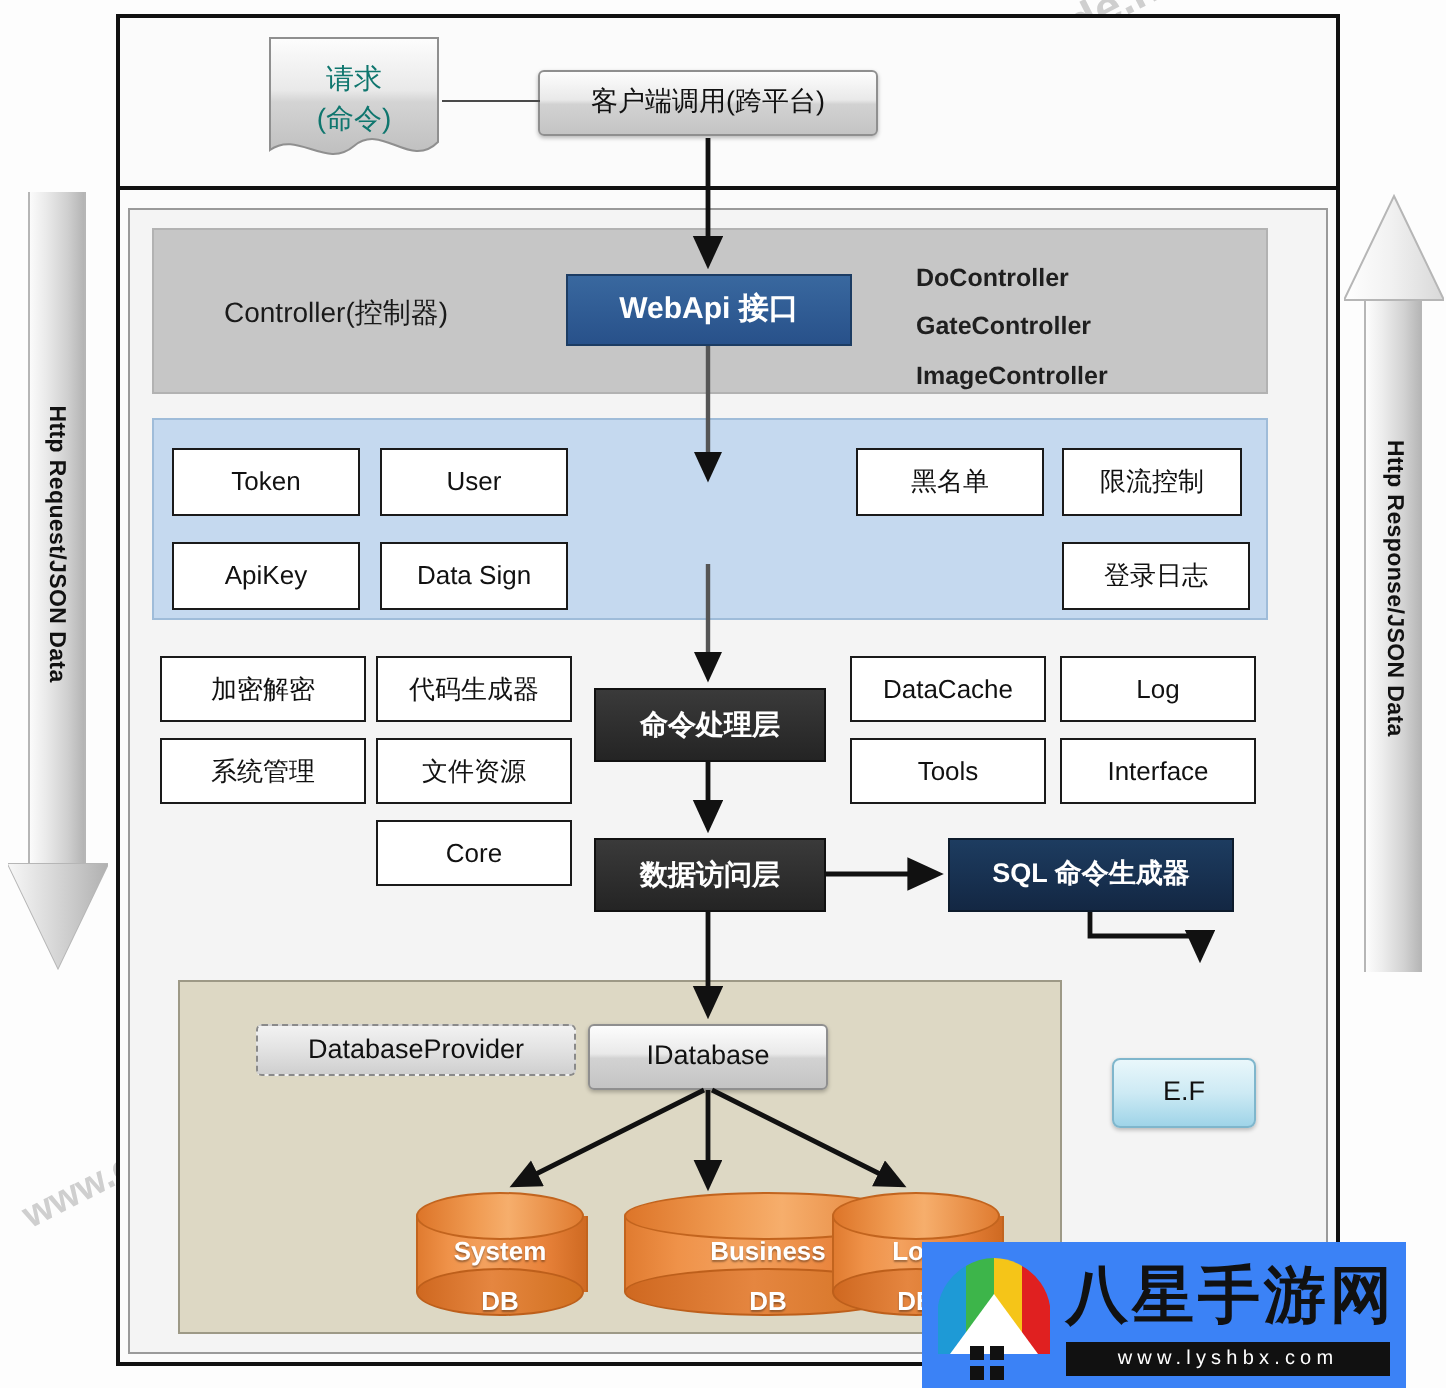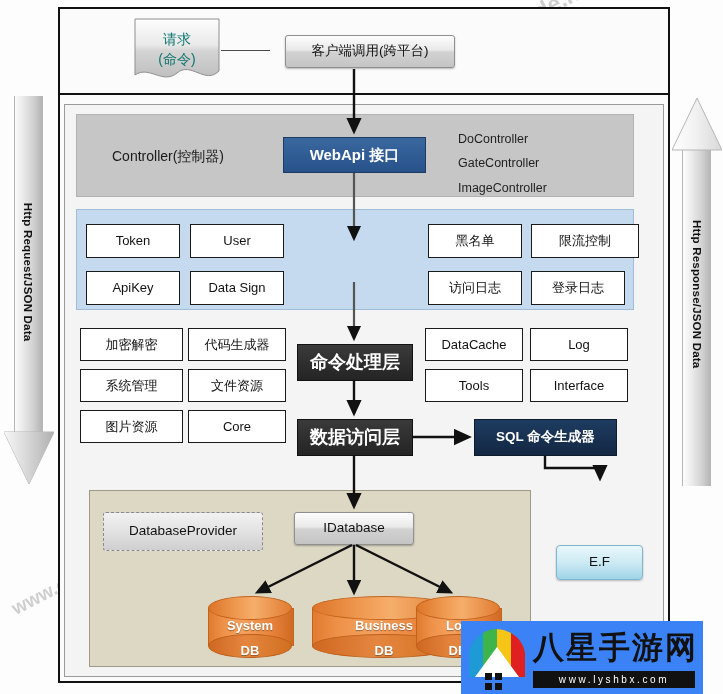"客户端调用(跨平台)" div.node { margin-left: 16px -> none }
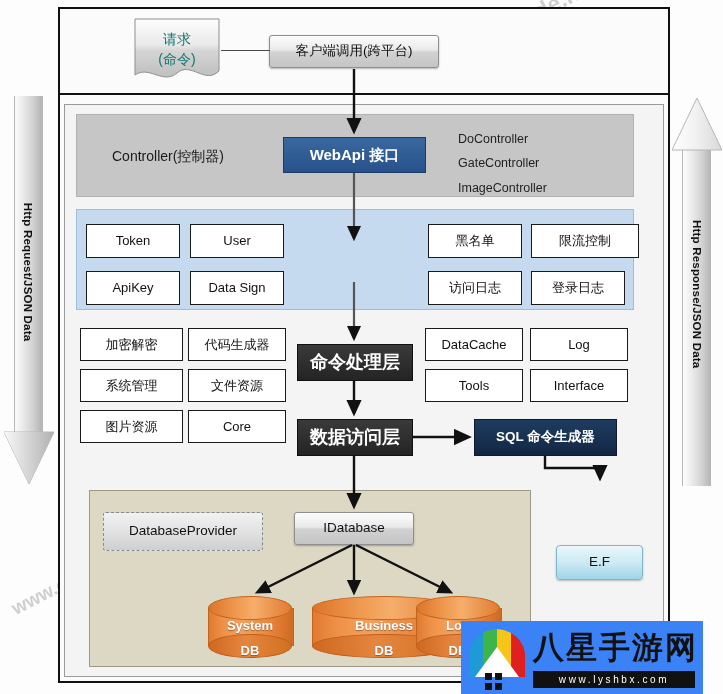"DoController" div.controller-list { font-weight: none -> bold }
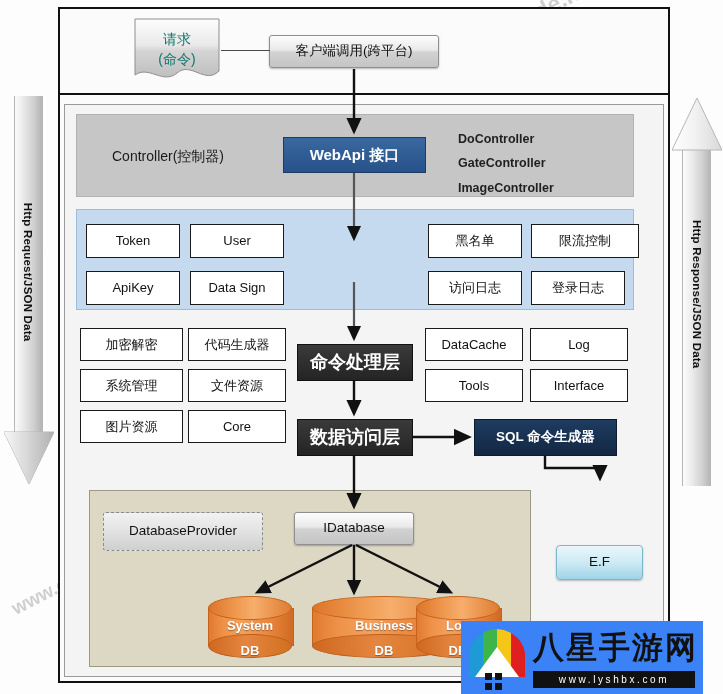"限流控制" div.node { width: 108px -> 90px }
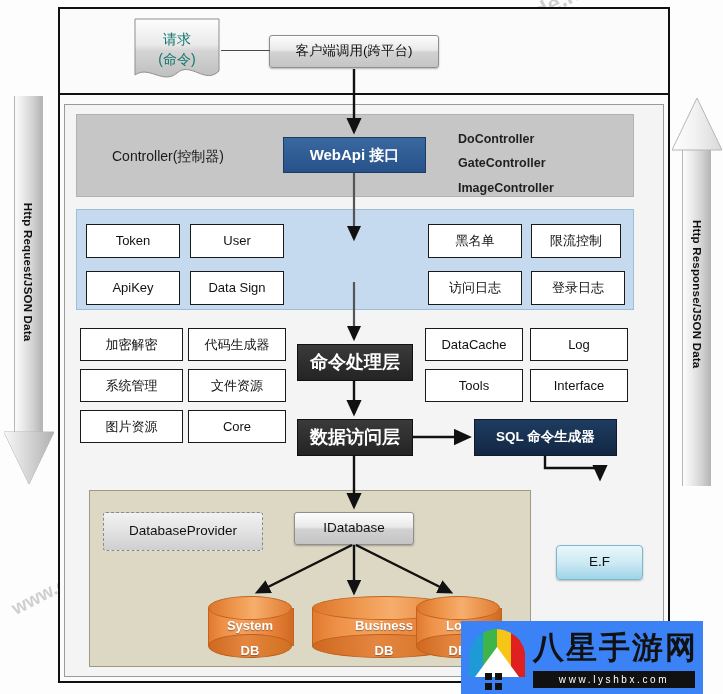"访问日志" div.node { html: <div>访问日志</div> -> none }
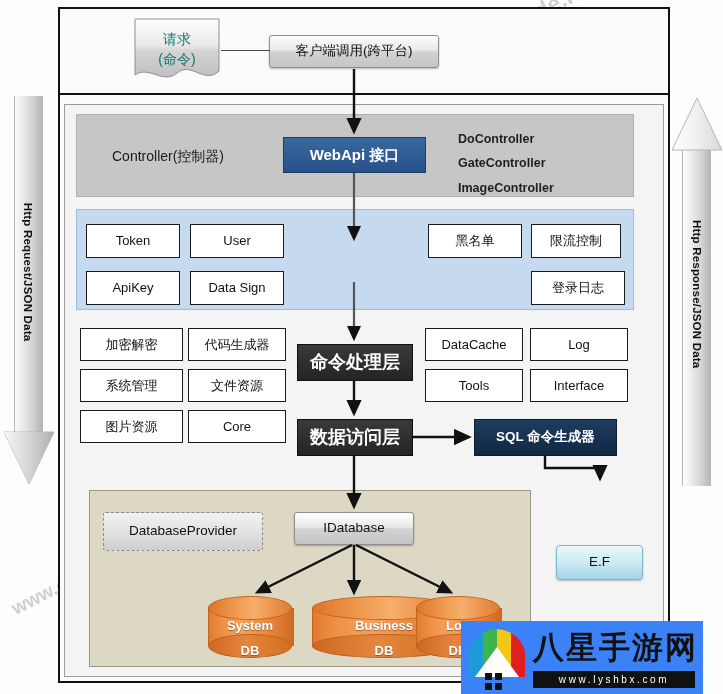"命令处理层" .dark-box { font-size: 18px -> 14px }
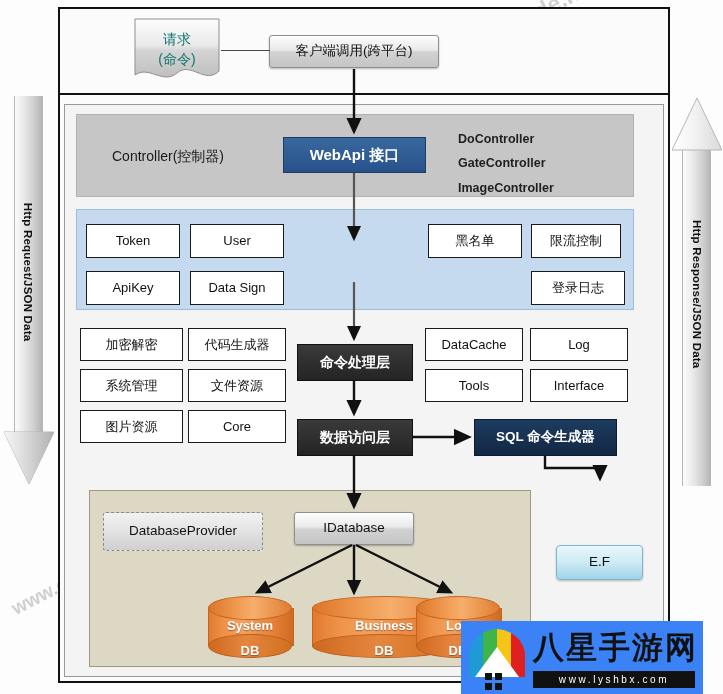"图片资源" div.node { html: <div>图片资源</div> -> none }
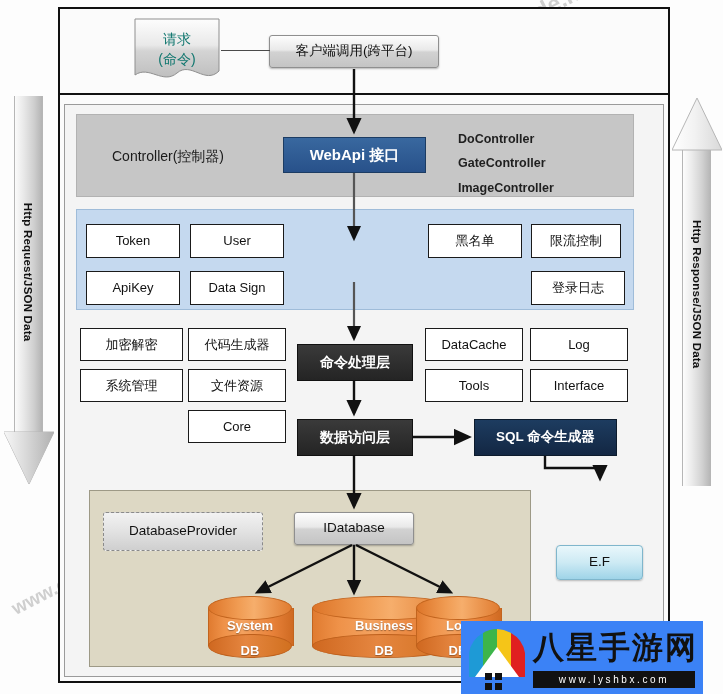"DatabaseProvider" div.node { height: 39px -> 26px; left: 103px -> 128px }
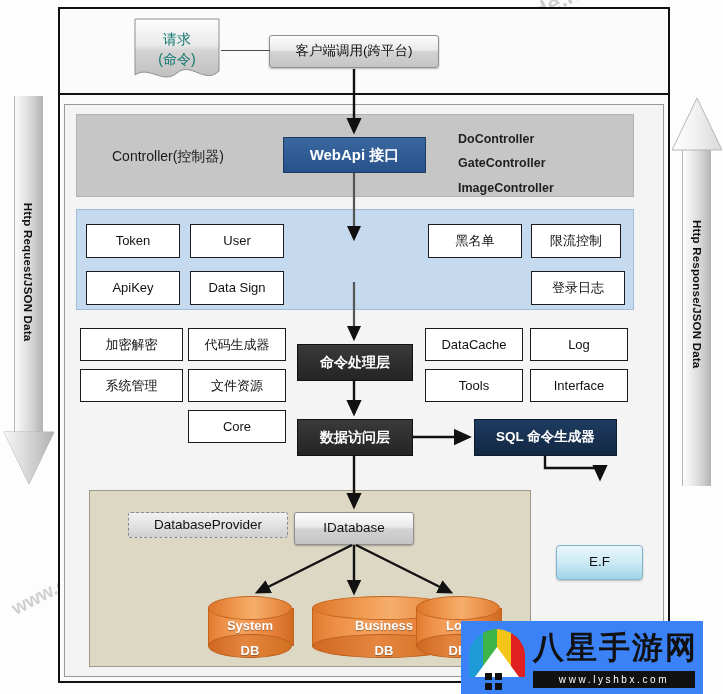"E.F" div.node { margin-top: 16px -> none; width: 87px -> 72px }
